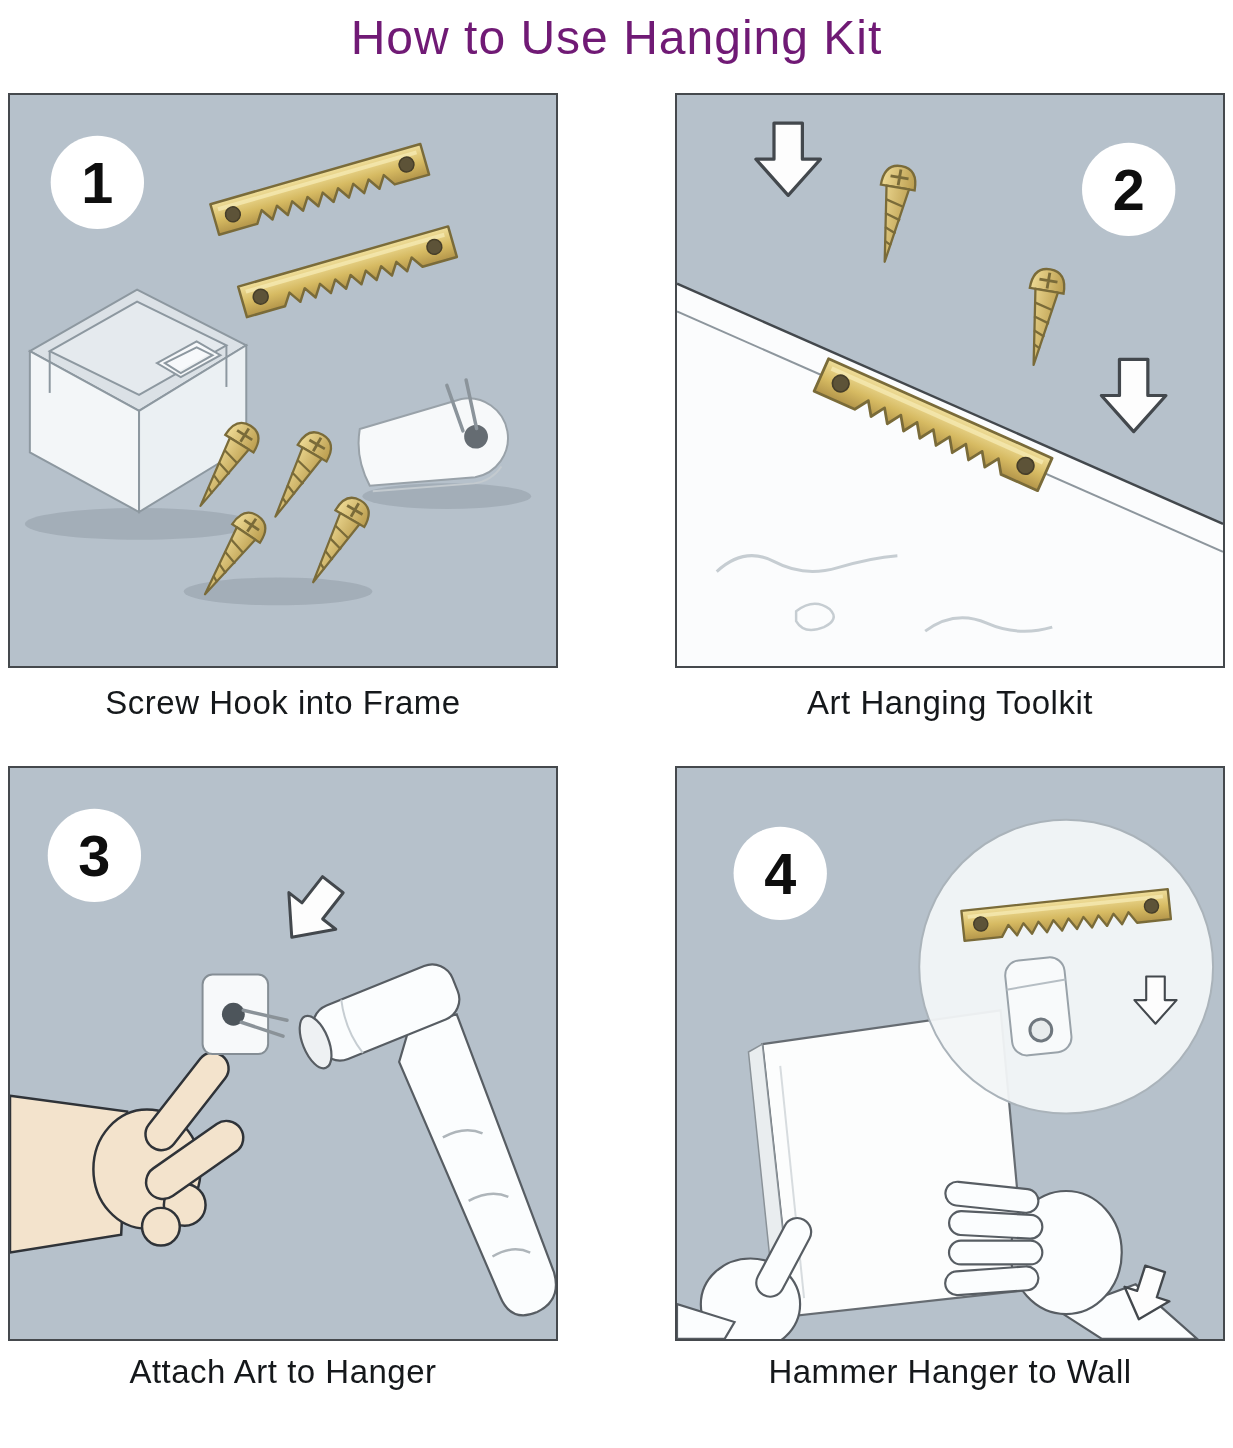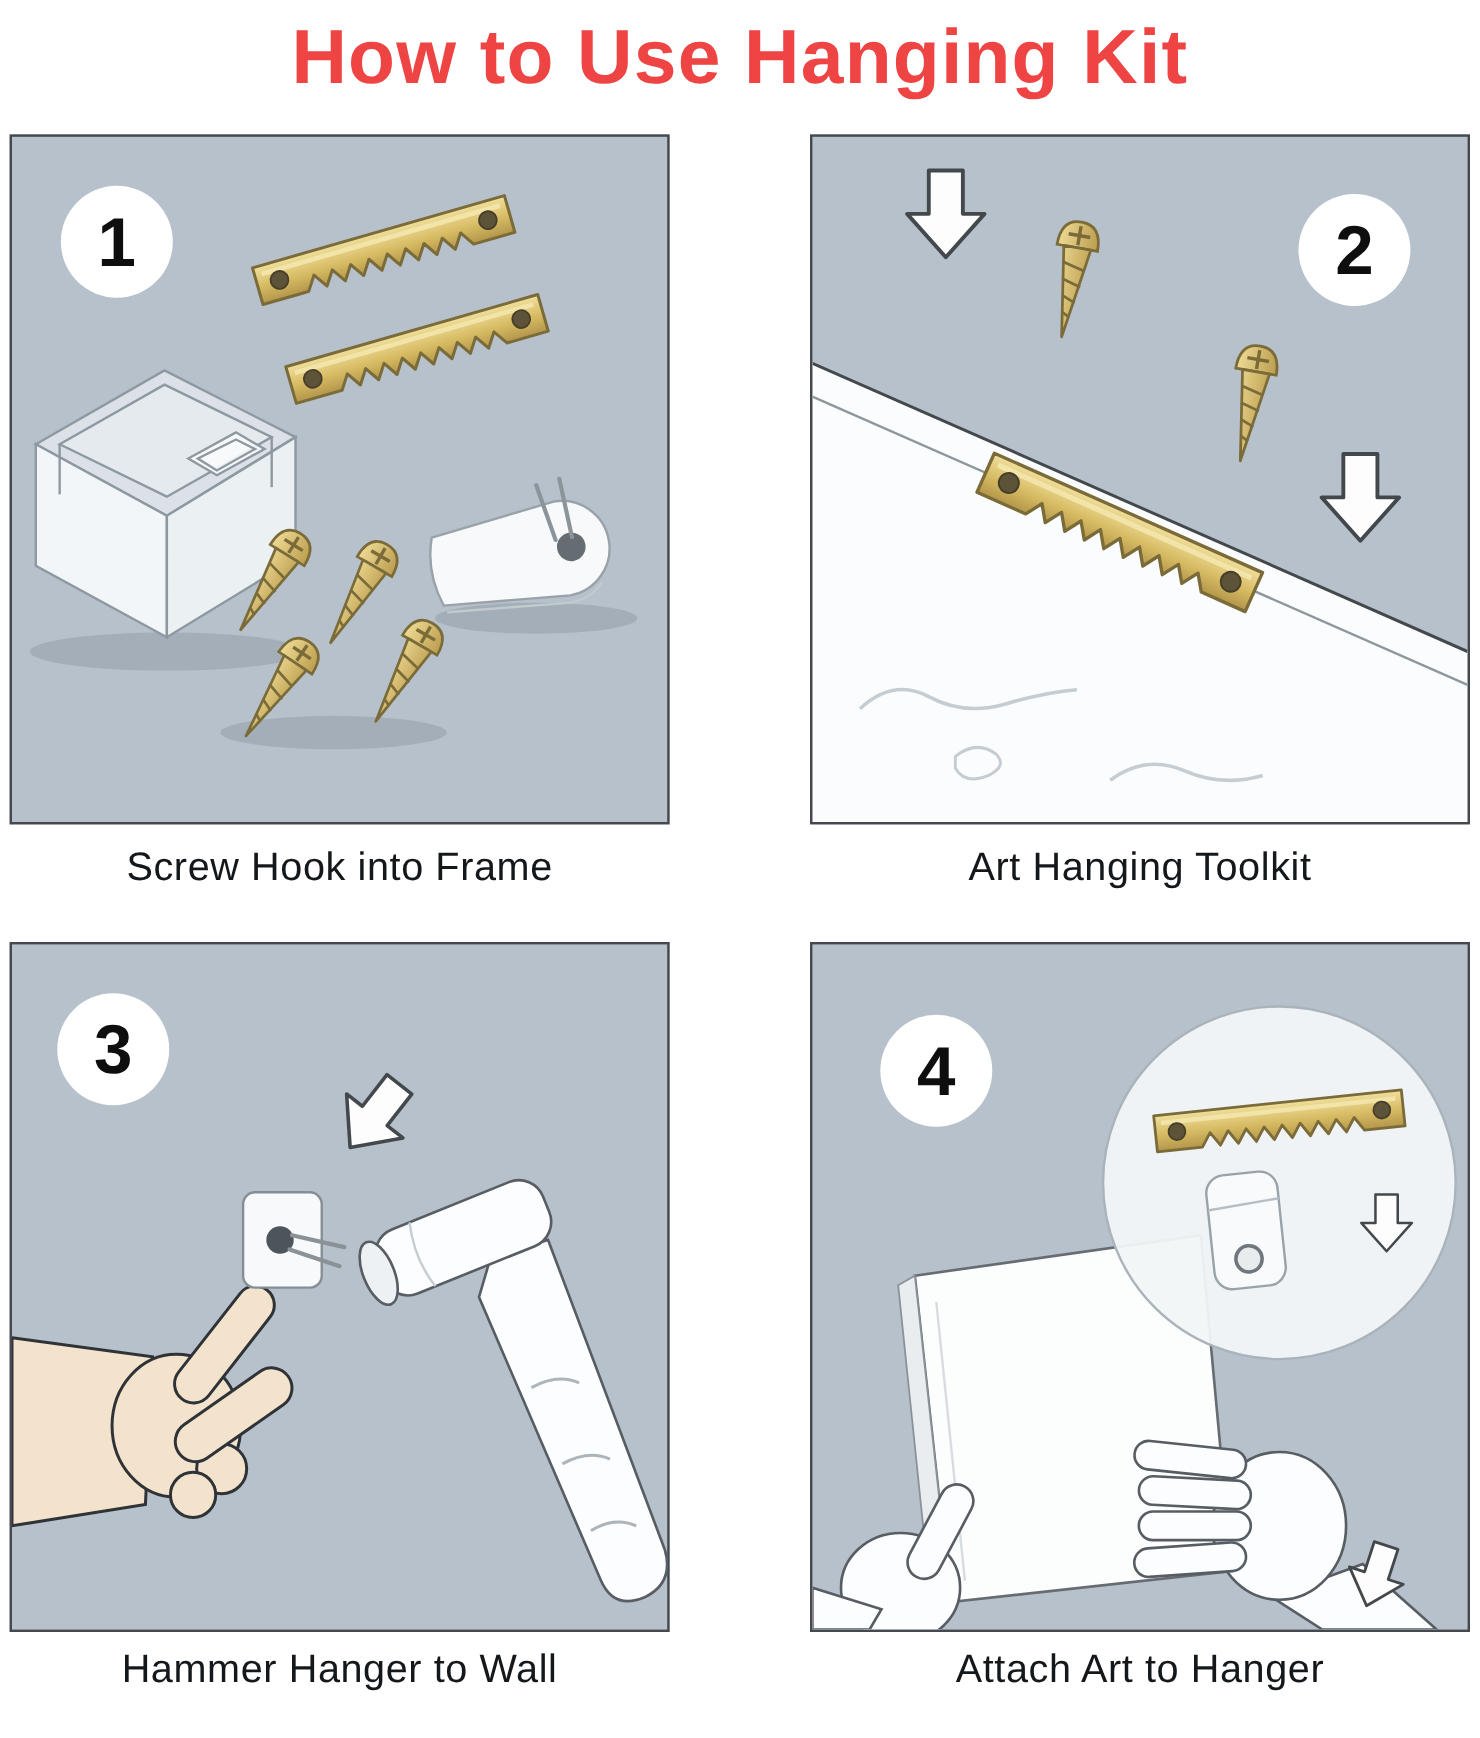"How to Use Hanging Kit" .title { color: #ef4444 -> #701a75; font-size: 64px -> 48px; font-weight: 700 -> 400 }
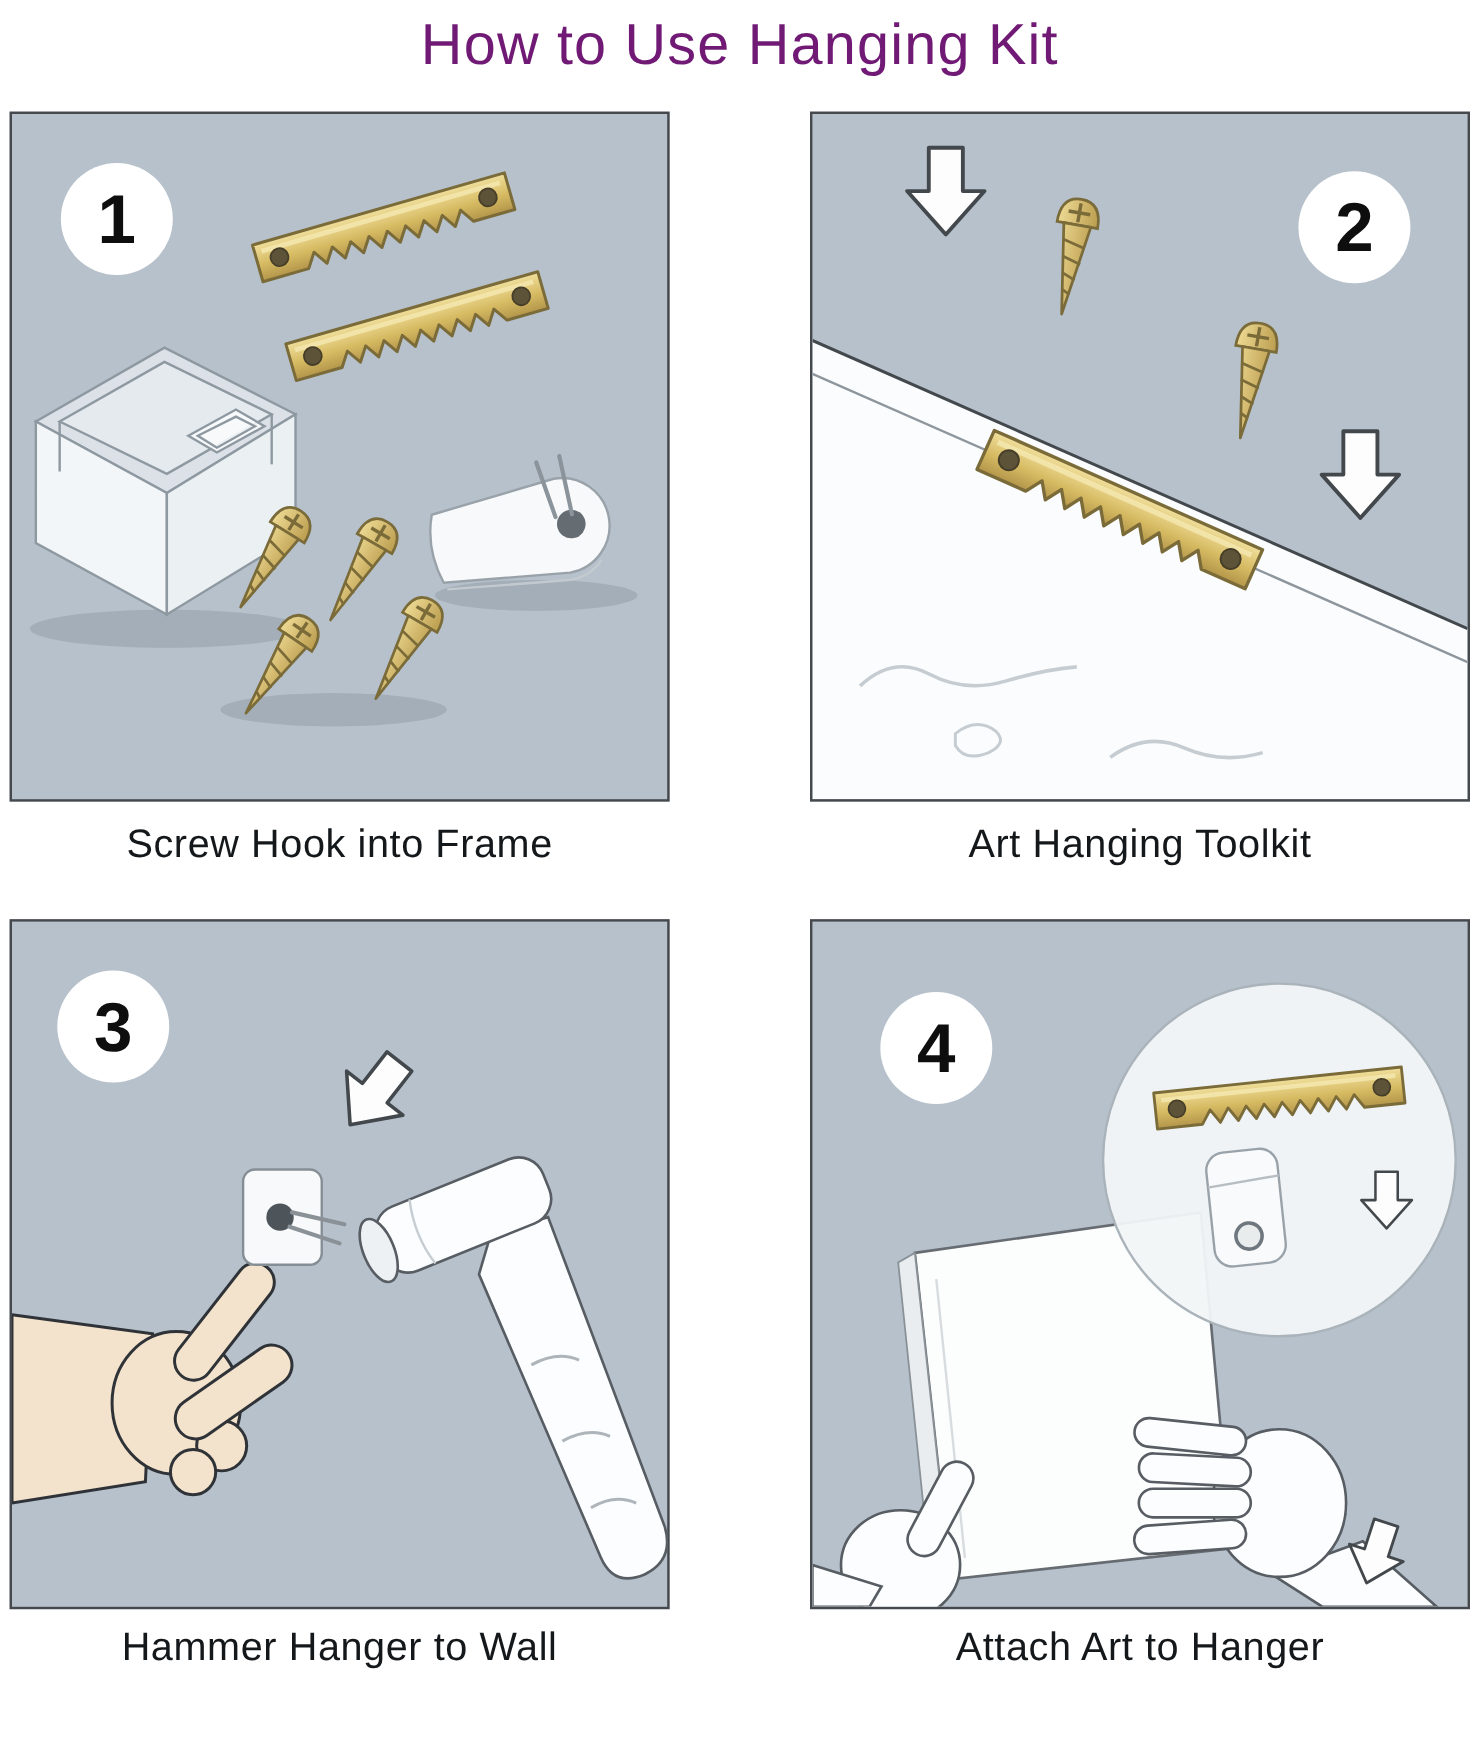"Hammer Hanger to Wall" div.caption { order: before "Attach Art to Hanger" -> after "Attach Art to Hanger" }
